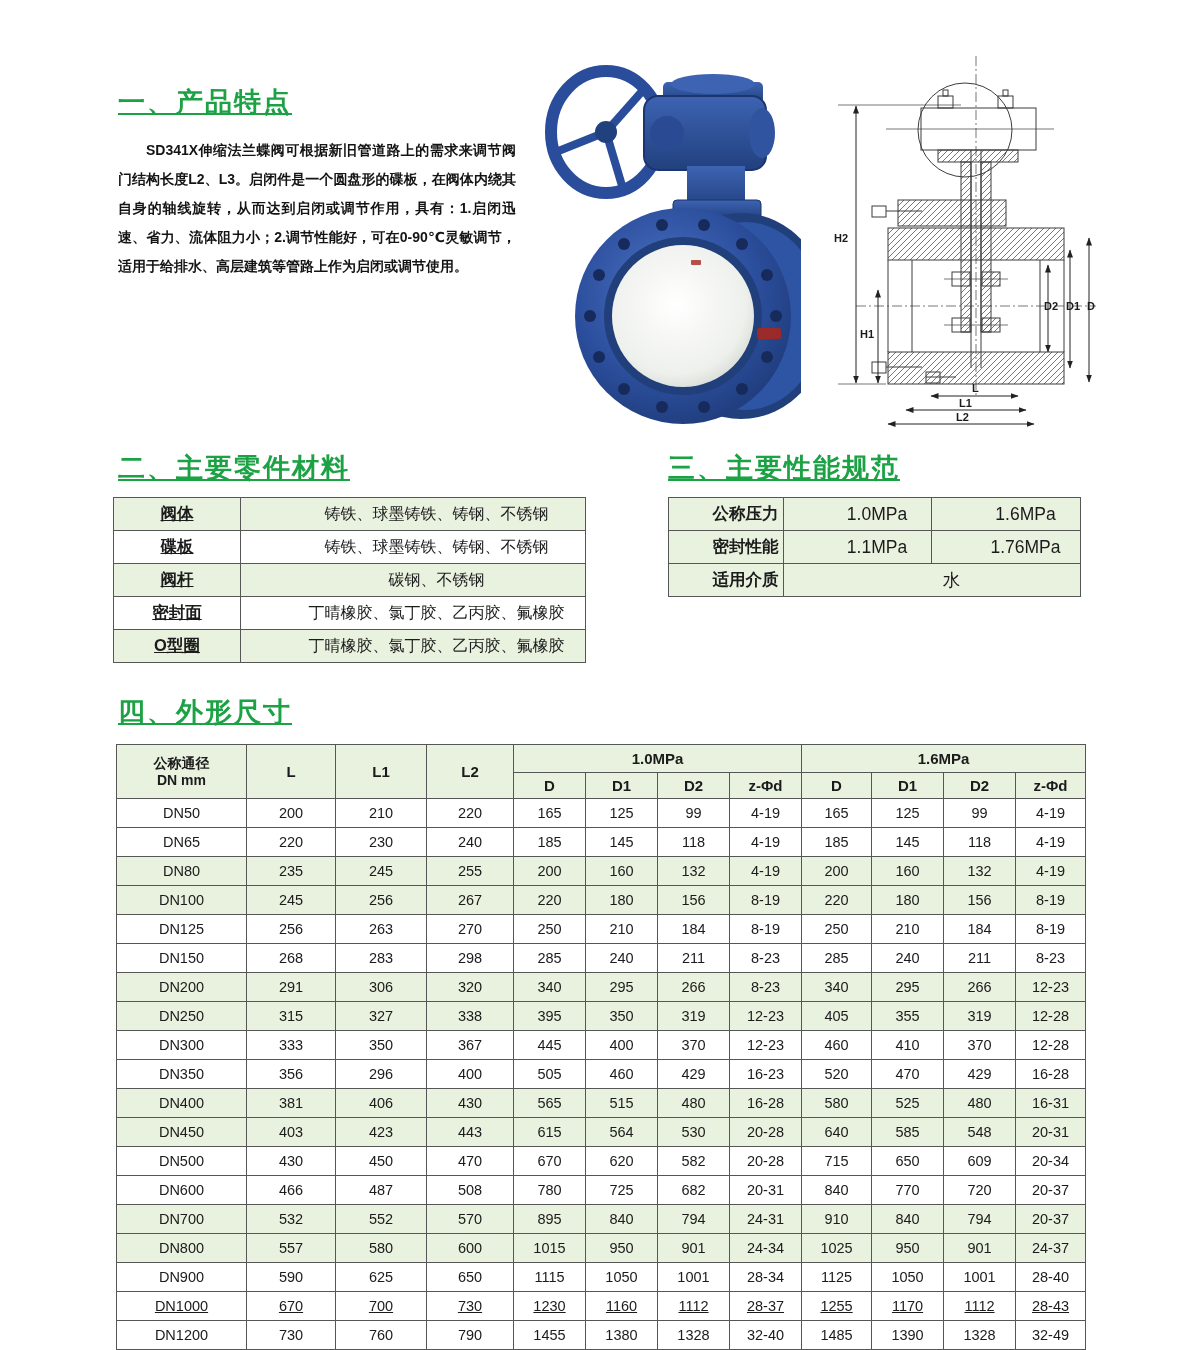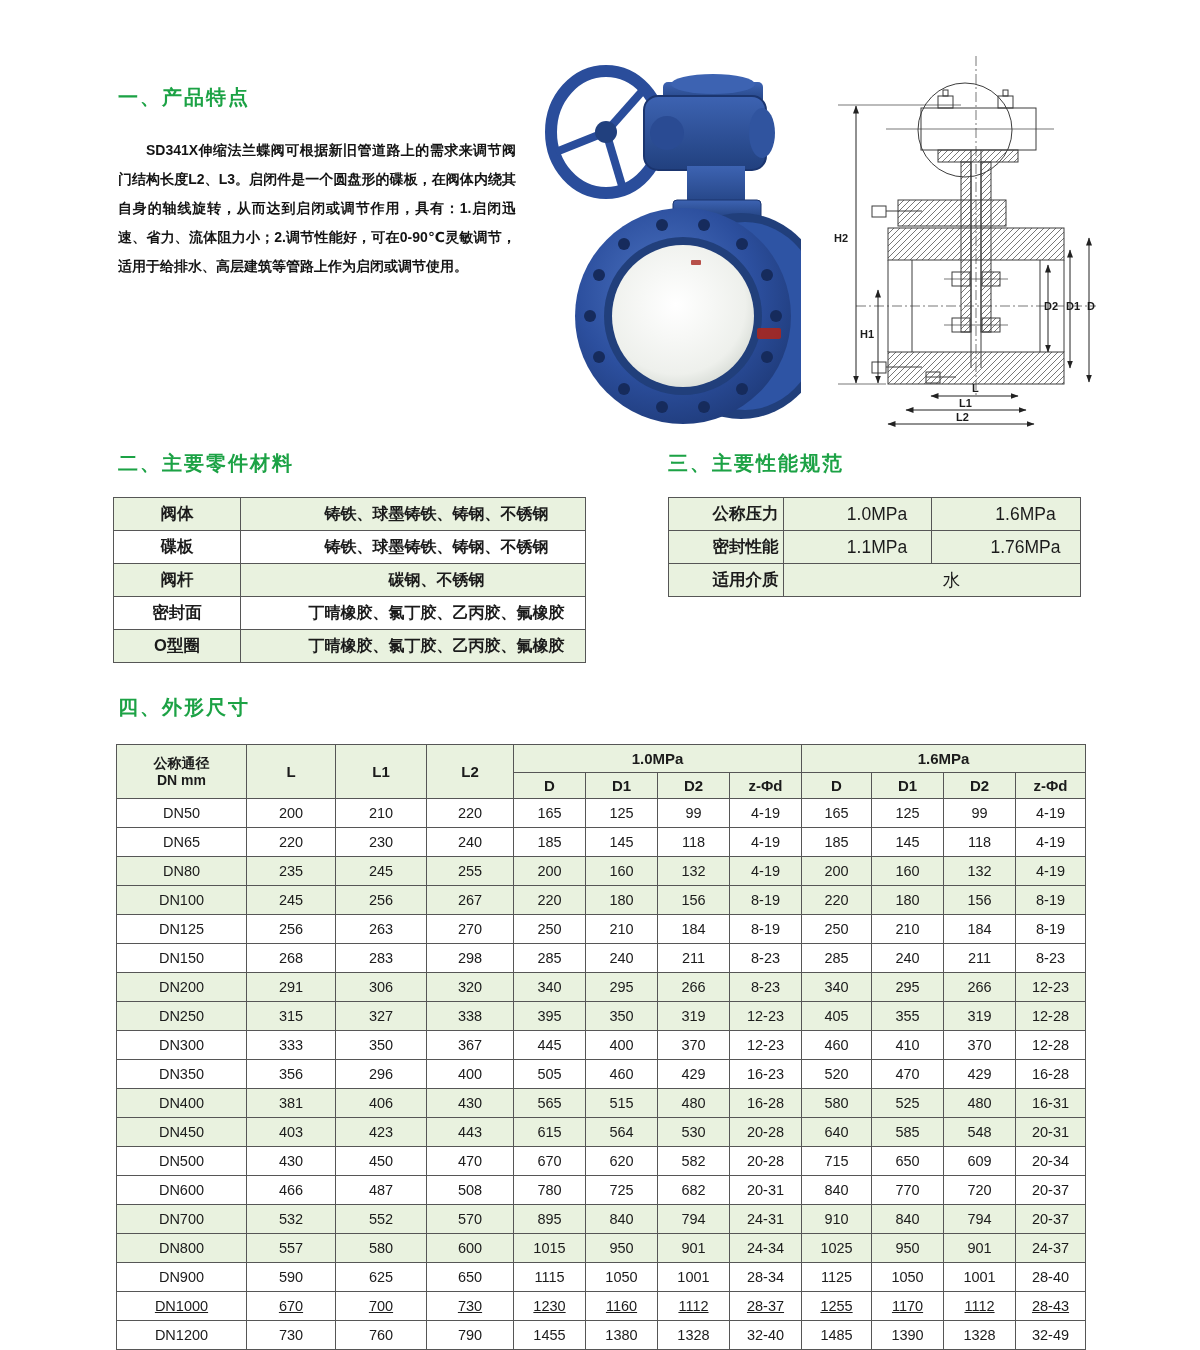"一、产品特点" .sec-heading { font-size: 20px -> 27px; text-decoration: none -> underline }
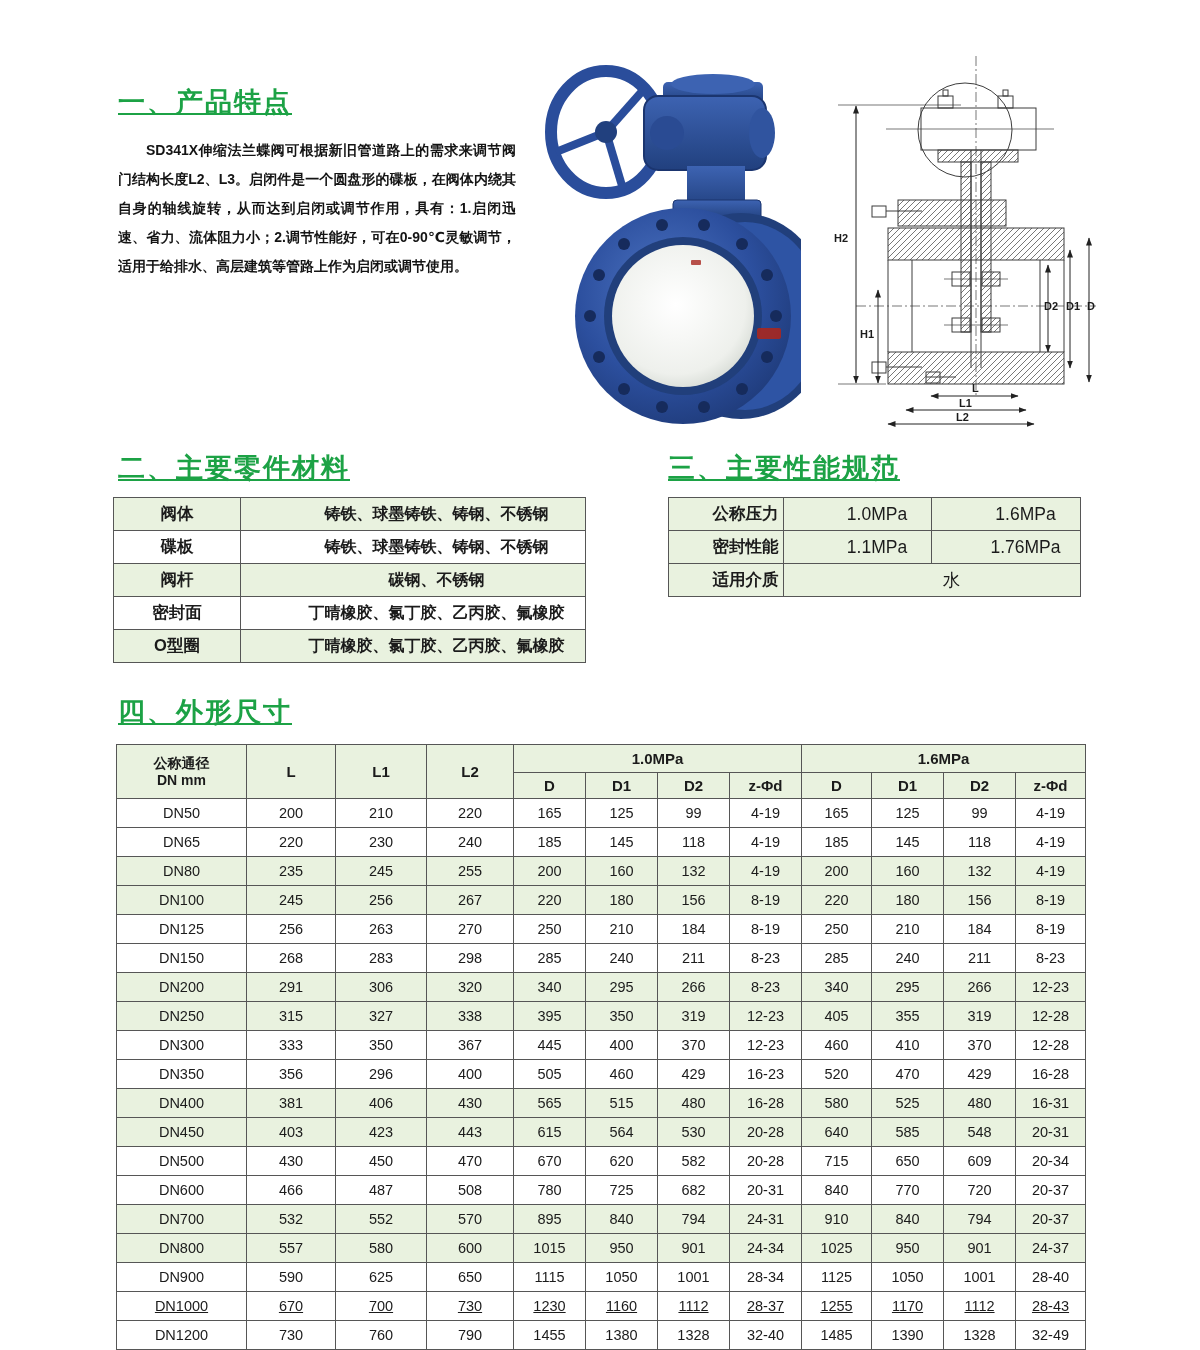"阀体" .tbl-mid td.lbl { text-decoration: none -> underline }
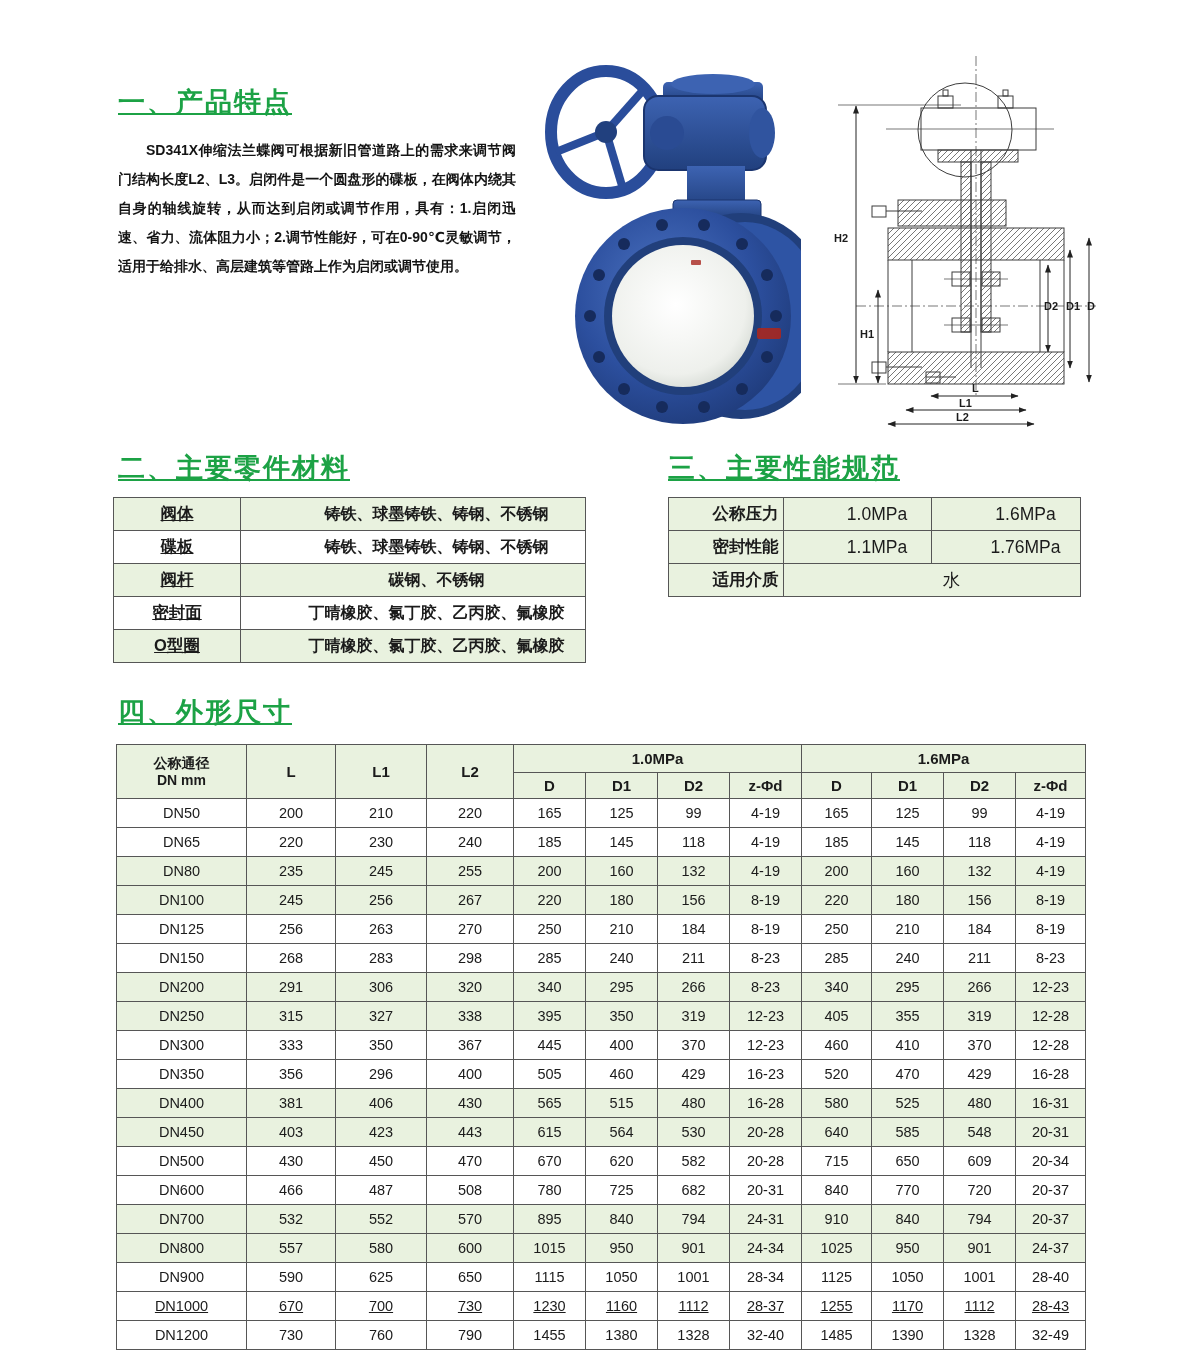"铸铁、球墨铸铁、铸钢、不锈钢" .tbl-mid td.val { font-weight: 700 -> 400 }
